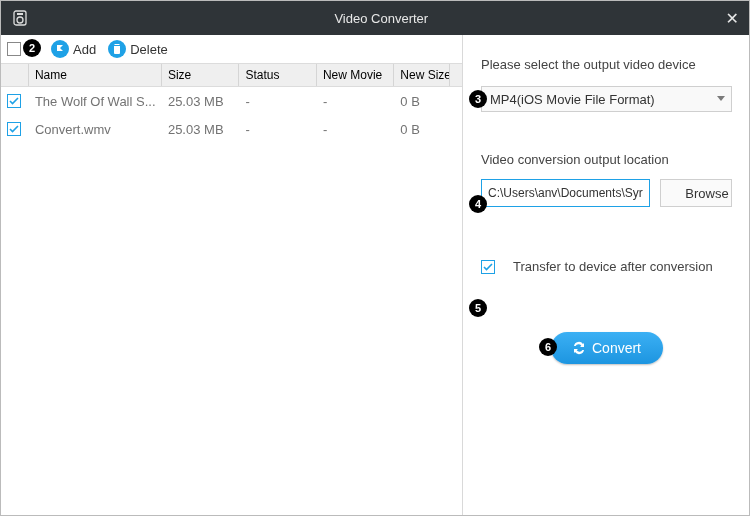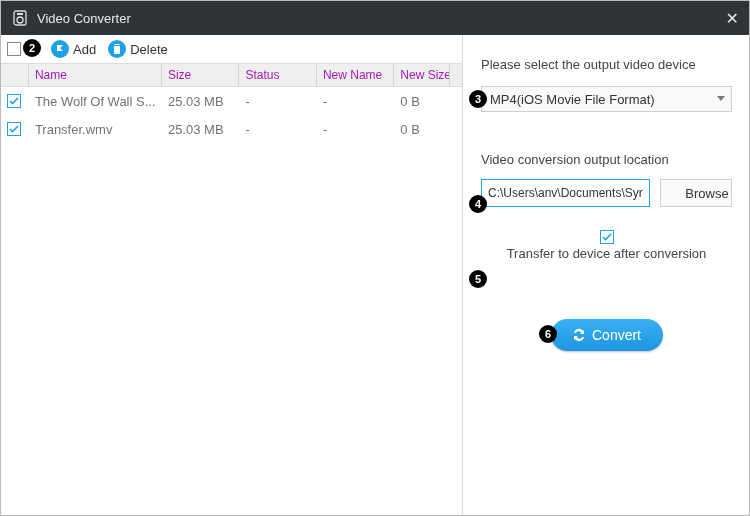"Video Converter" .titlebar .title { text-align: none -> center }
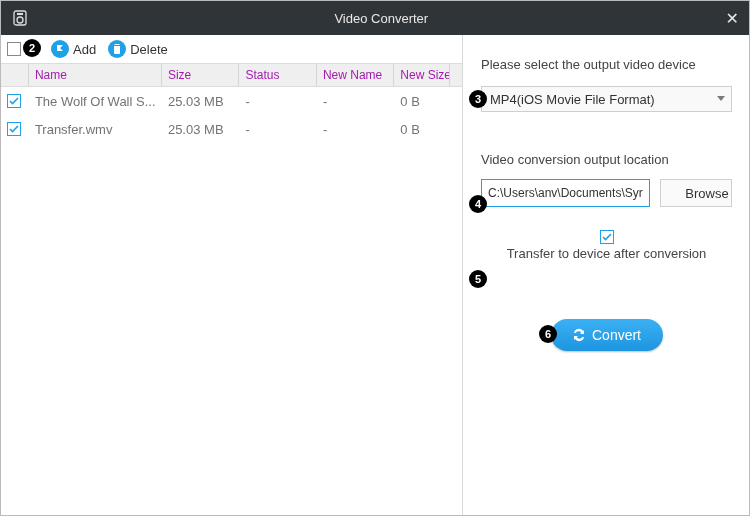"Name" .thead { color: #a21caf -> #000000 }
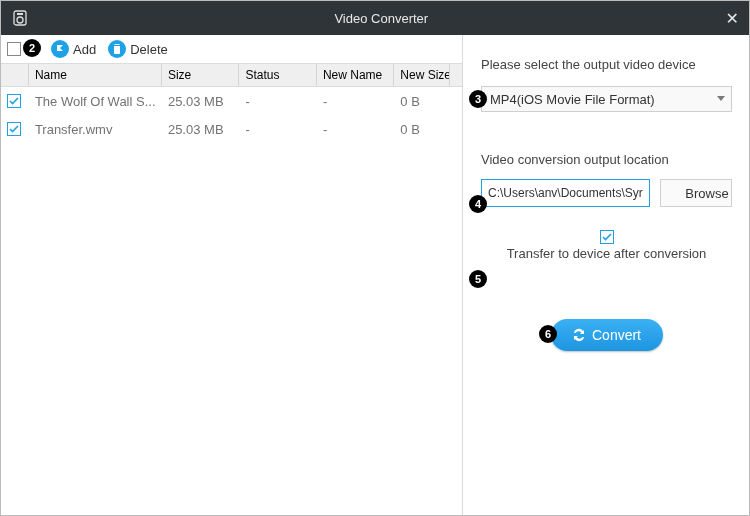"New Name" div.col-newname { text: Name -> Movie }
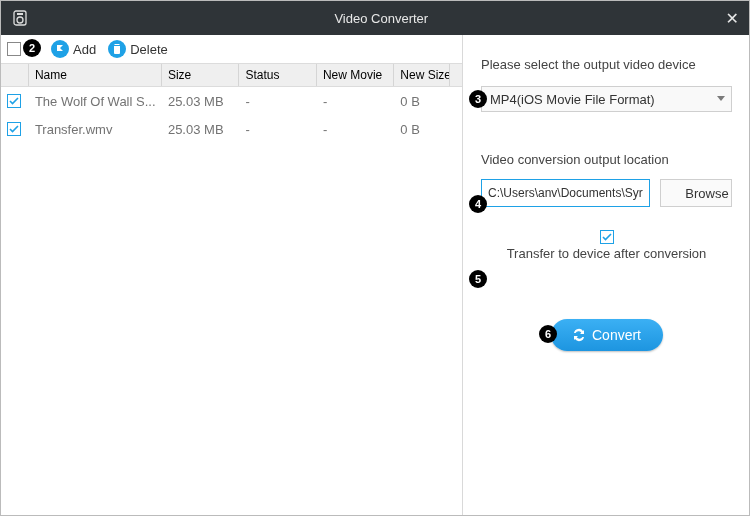"Transfer.wmv" div.col-name { text: Transfer.wmv -> Convert.wmv }
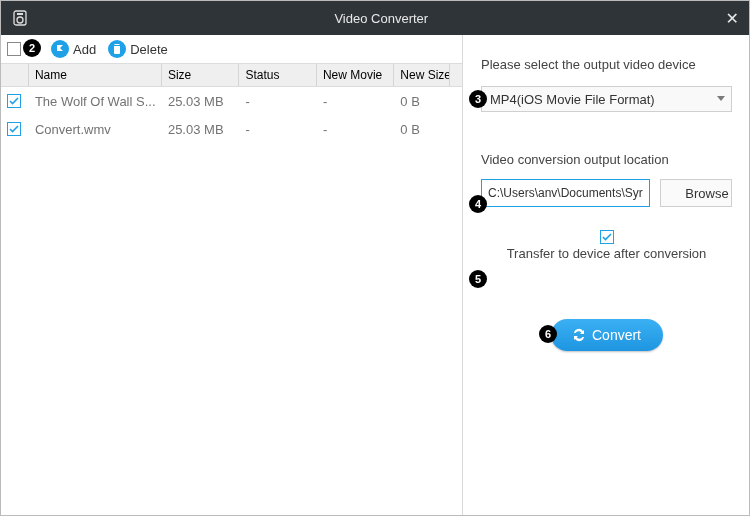"Transfer to device after conversion" .transfer-row { flex-direction: column -> none; gap: 2px -> 18px; margin-top: 23px -> 52px }
